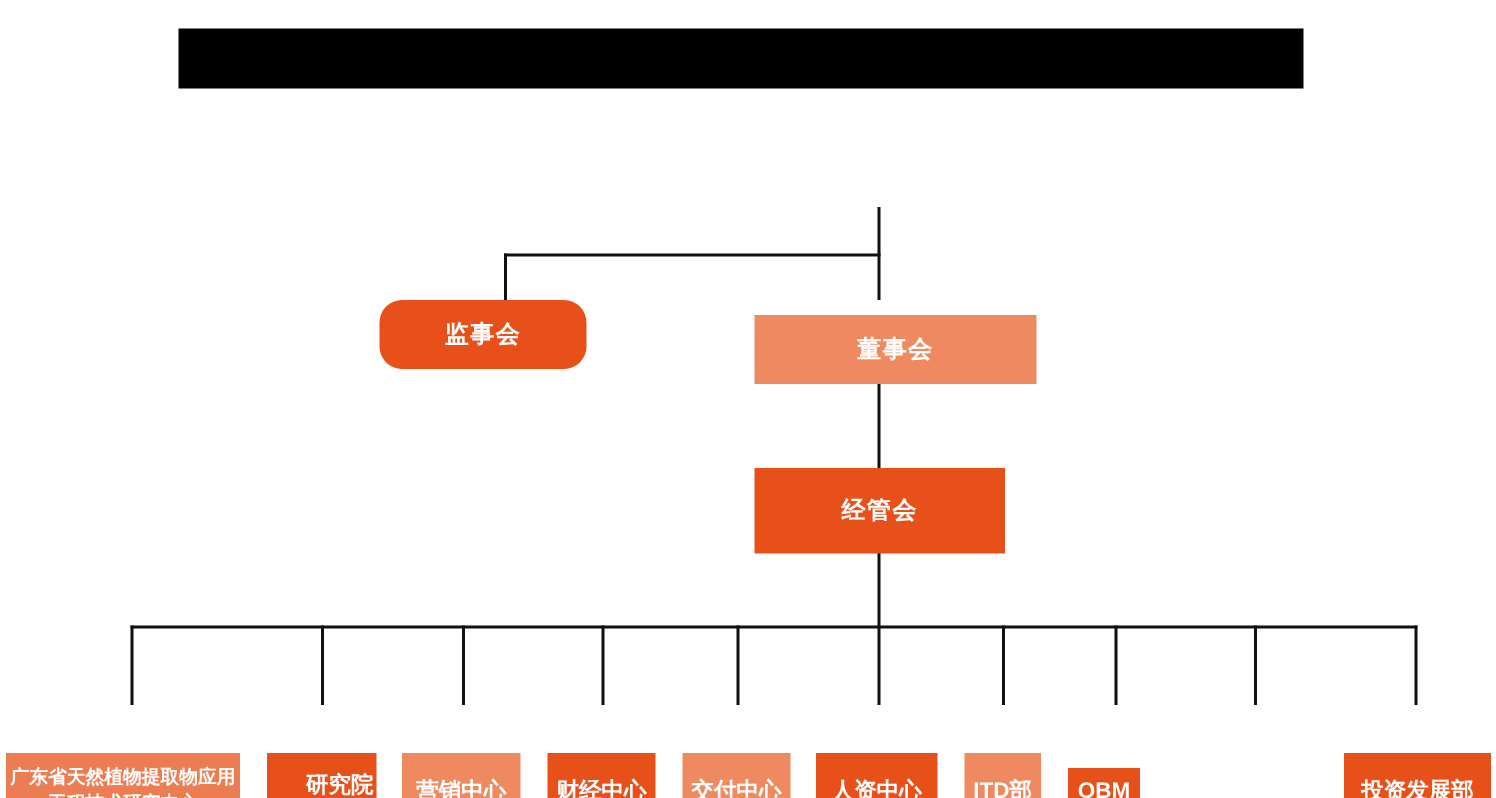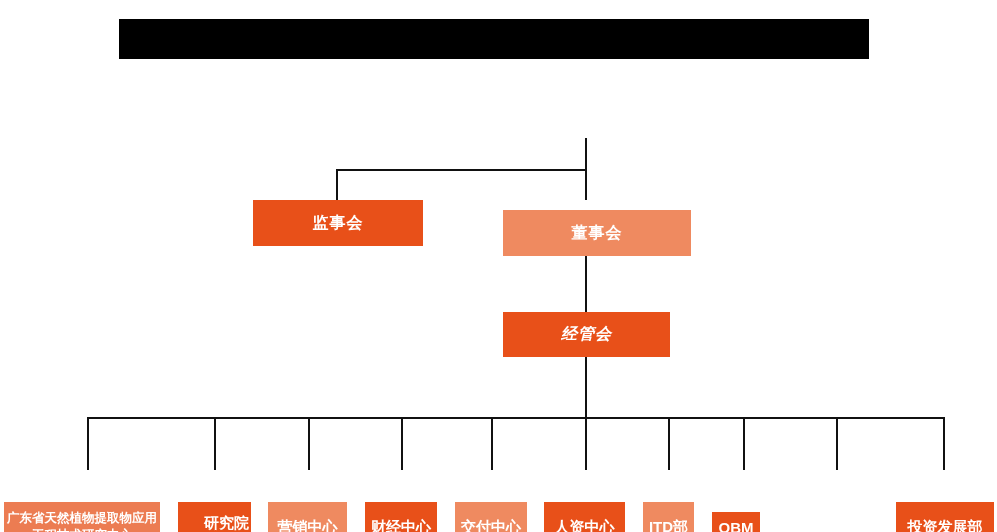"监事会" .pos-supervisory { border-radius: none -> 15px; width: 170px -> 138px }
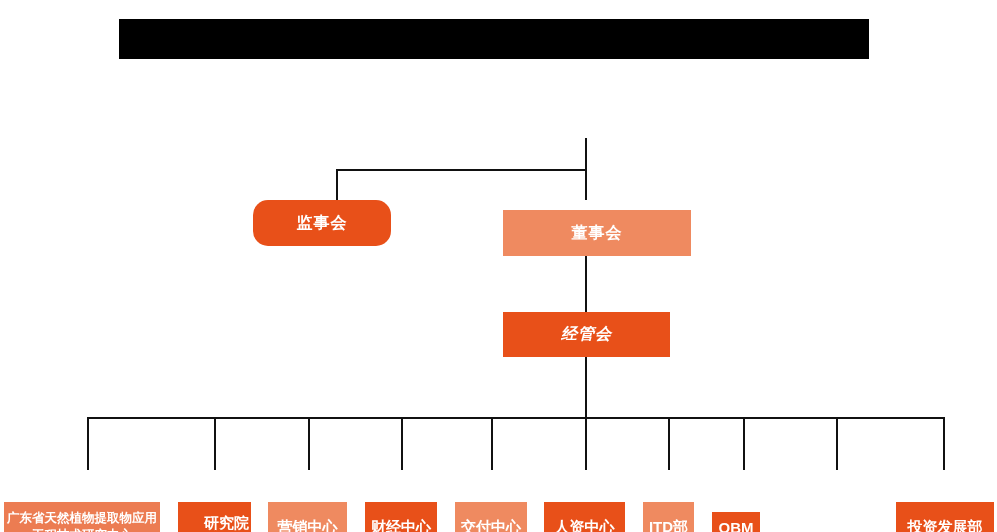"经管会" .pos-management { font-style: italic -> none; height: 45px -> 57px }
